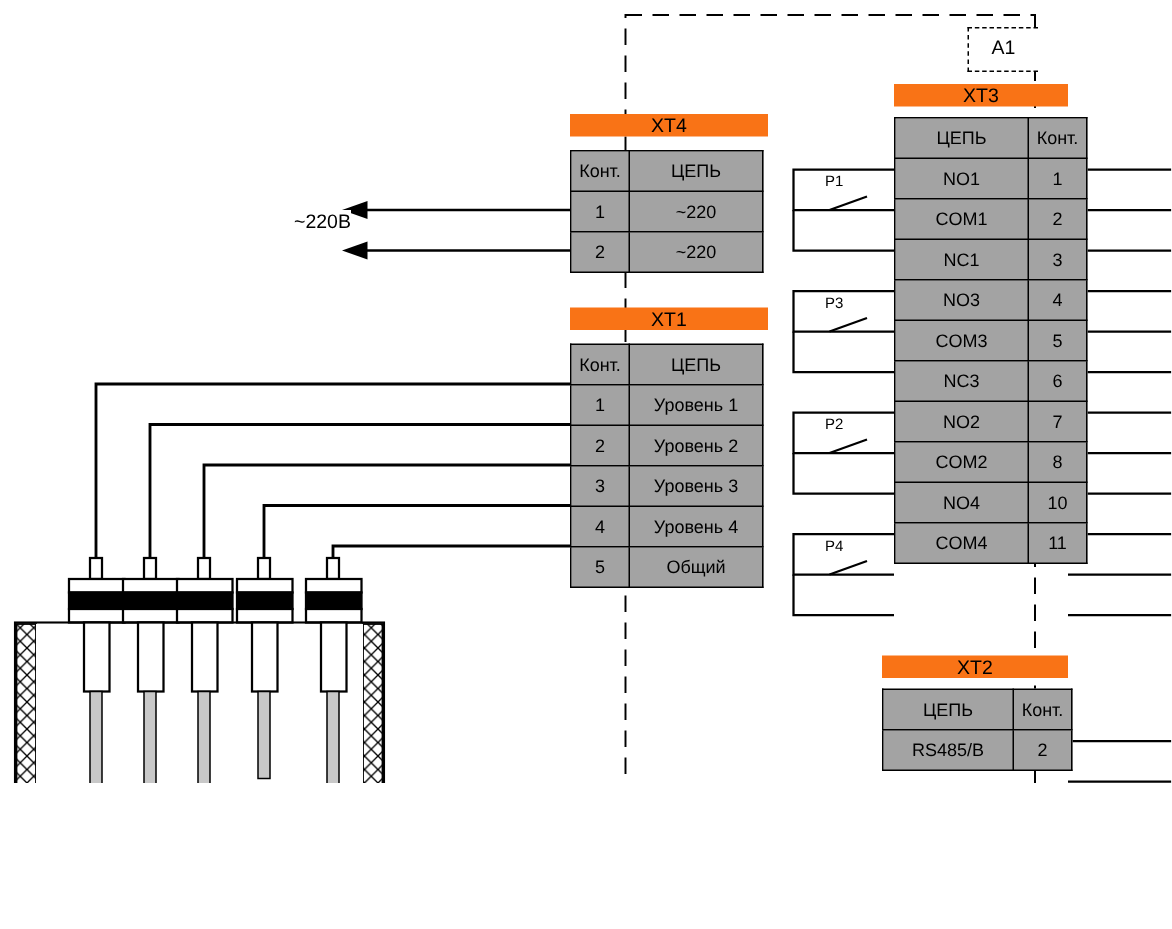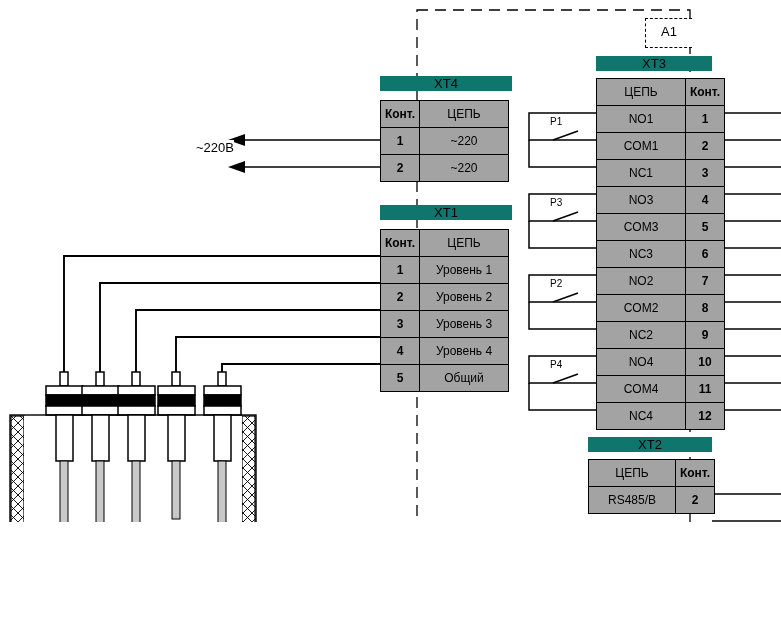"XT3" .tbl-title { background: #0f766e -> #f97316 }
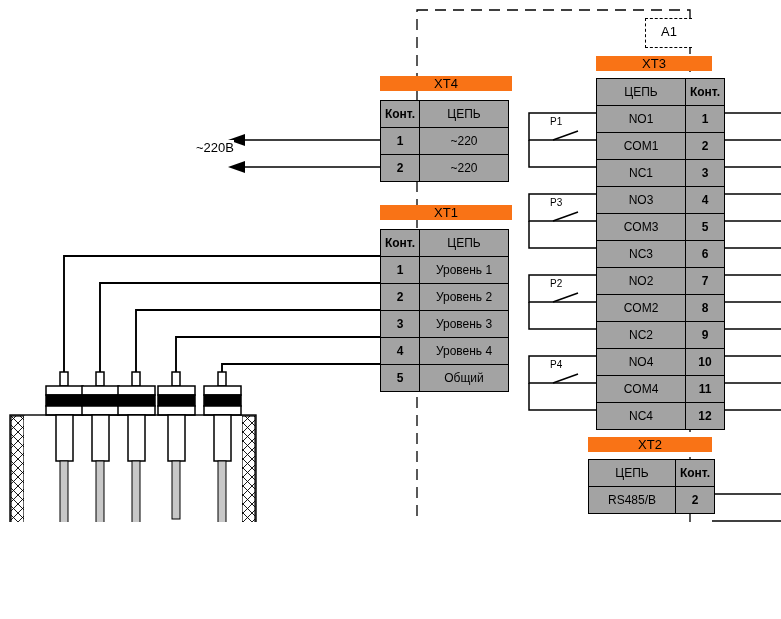"Конт." .tbl td.cell-pin { font-weight: bold -> none }
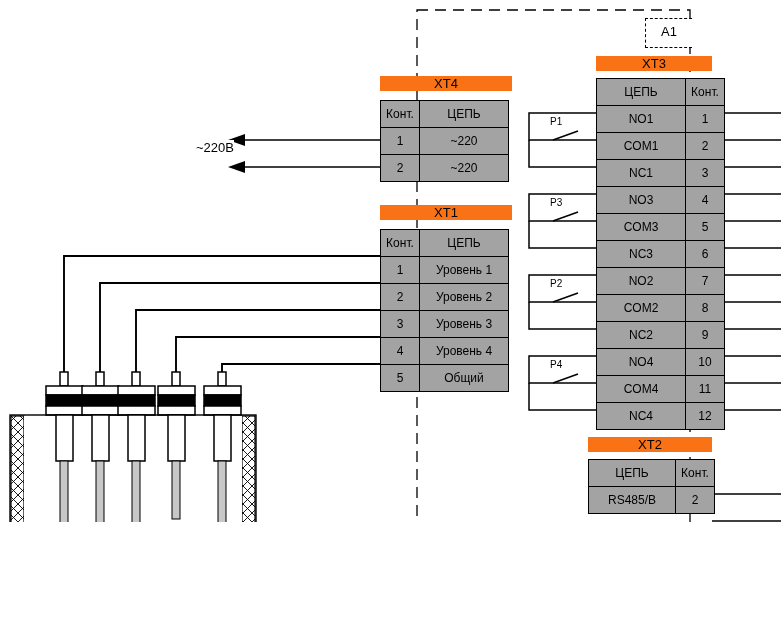"NC2" tr { html: <tr> <td>NC2</td> <td>9</td> </tr> -> none }
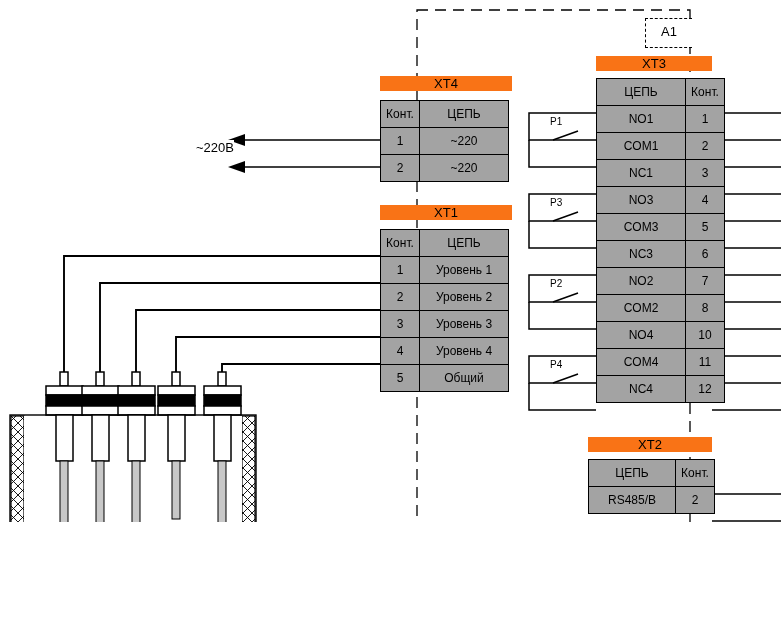"NC4" tr { html: <tr> <td>NC4</td> <td>12</td> </tr> -> none }
